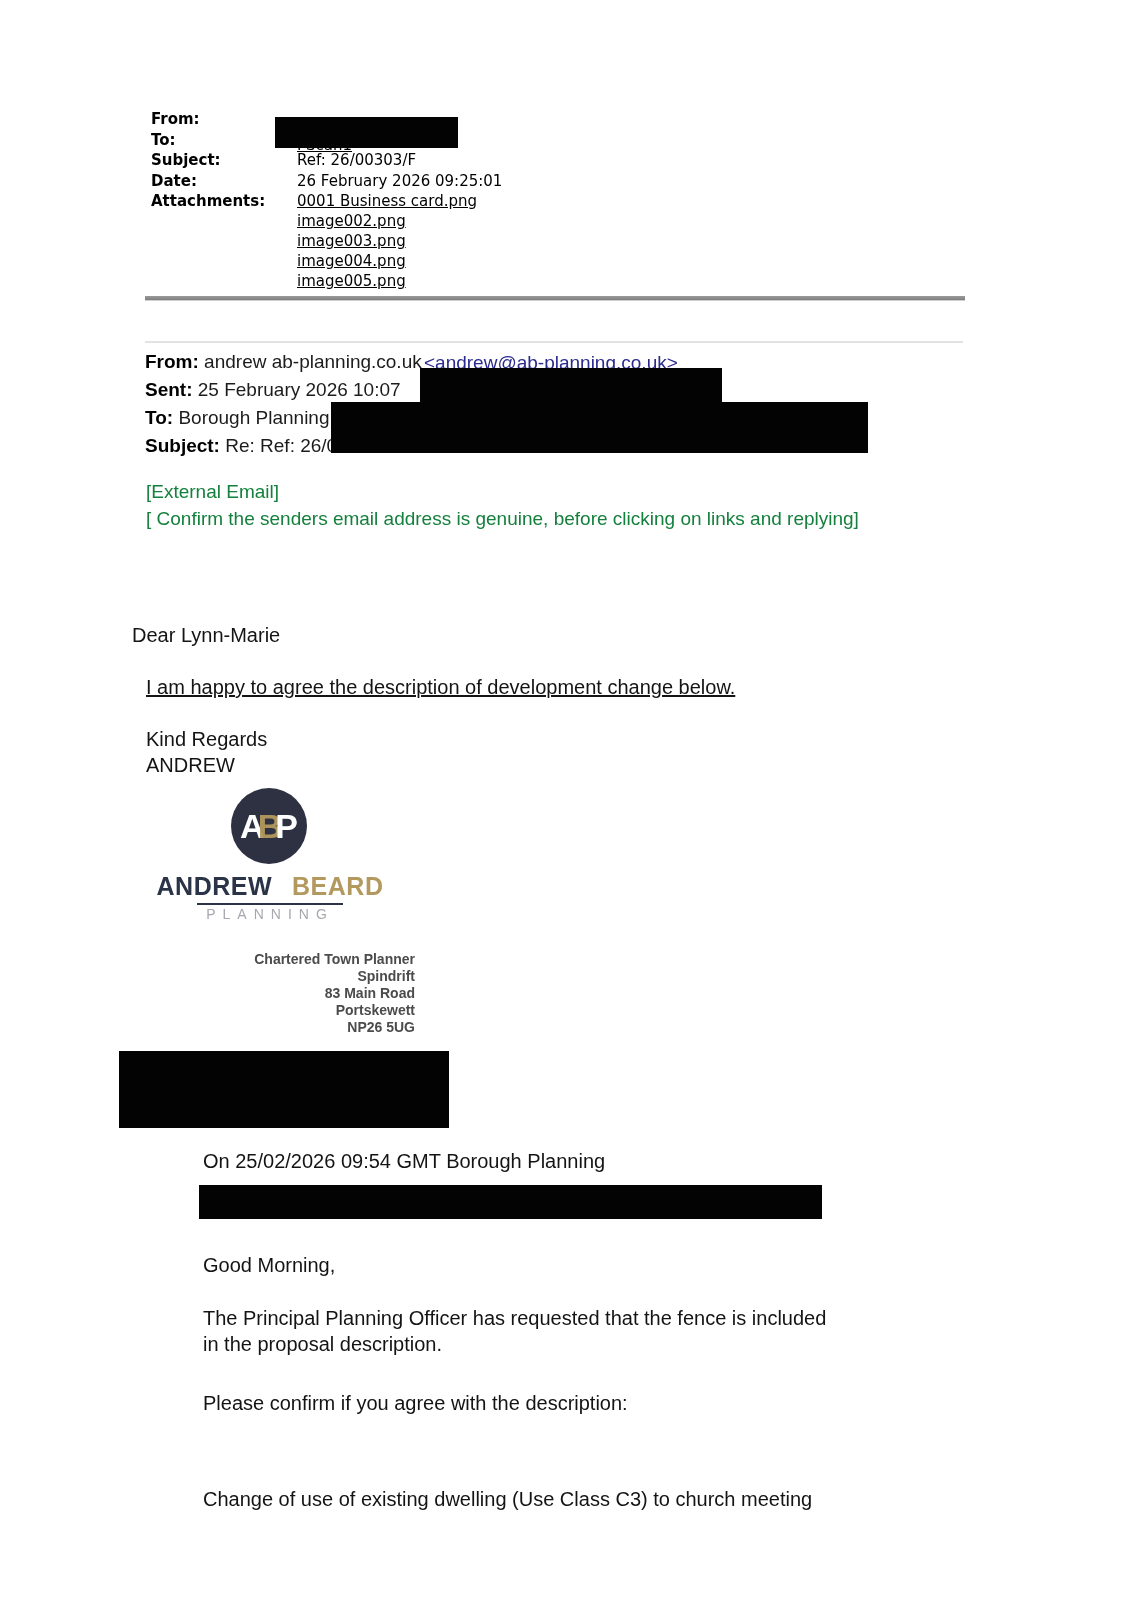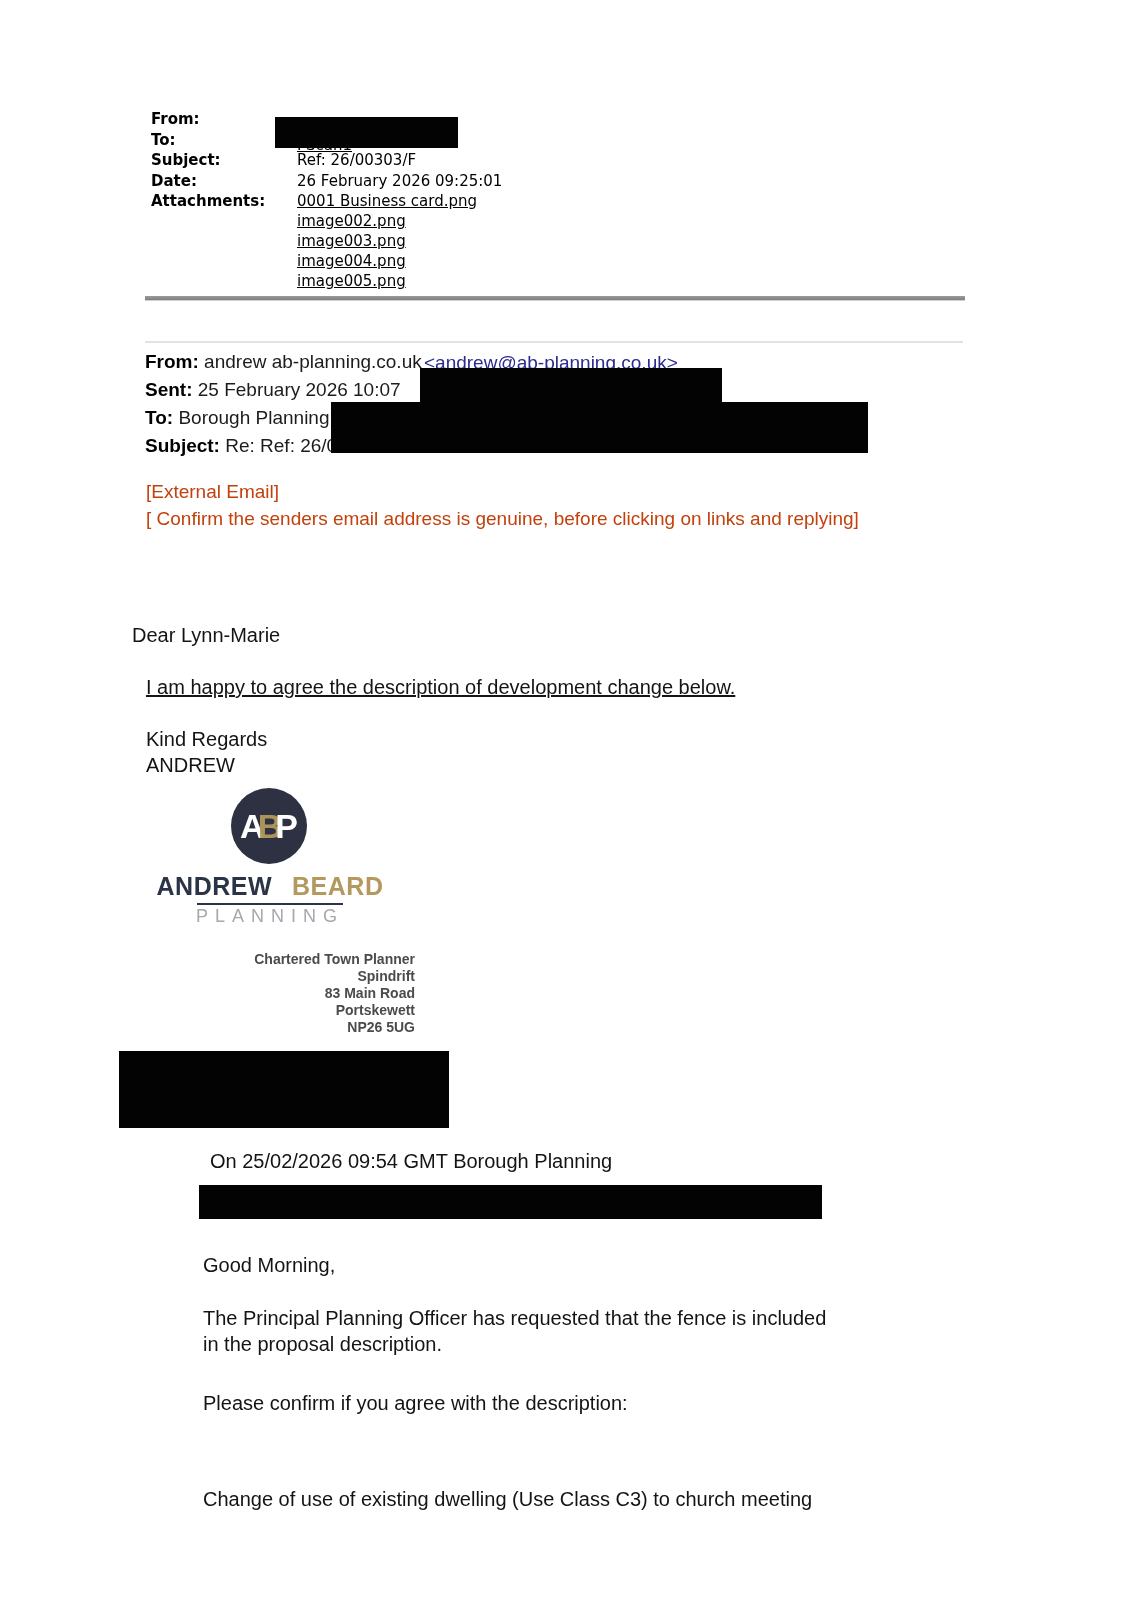"[External Email]" div.warn { color: #c2410c -> #15803d }
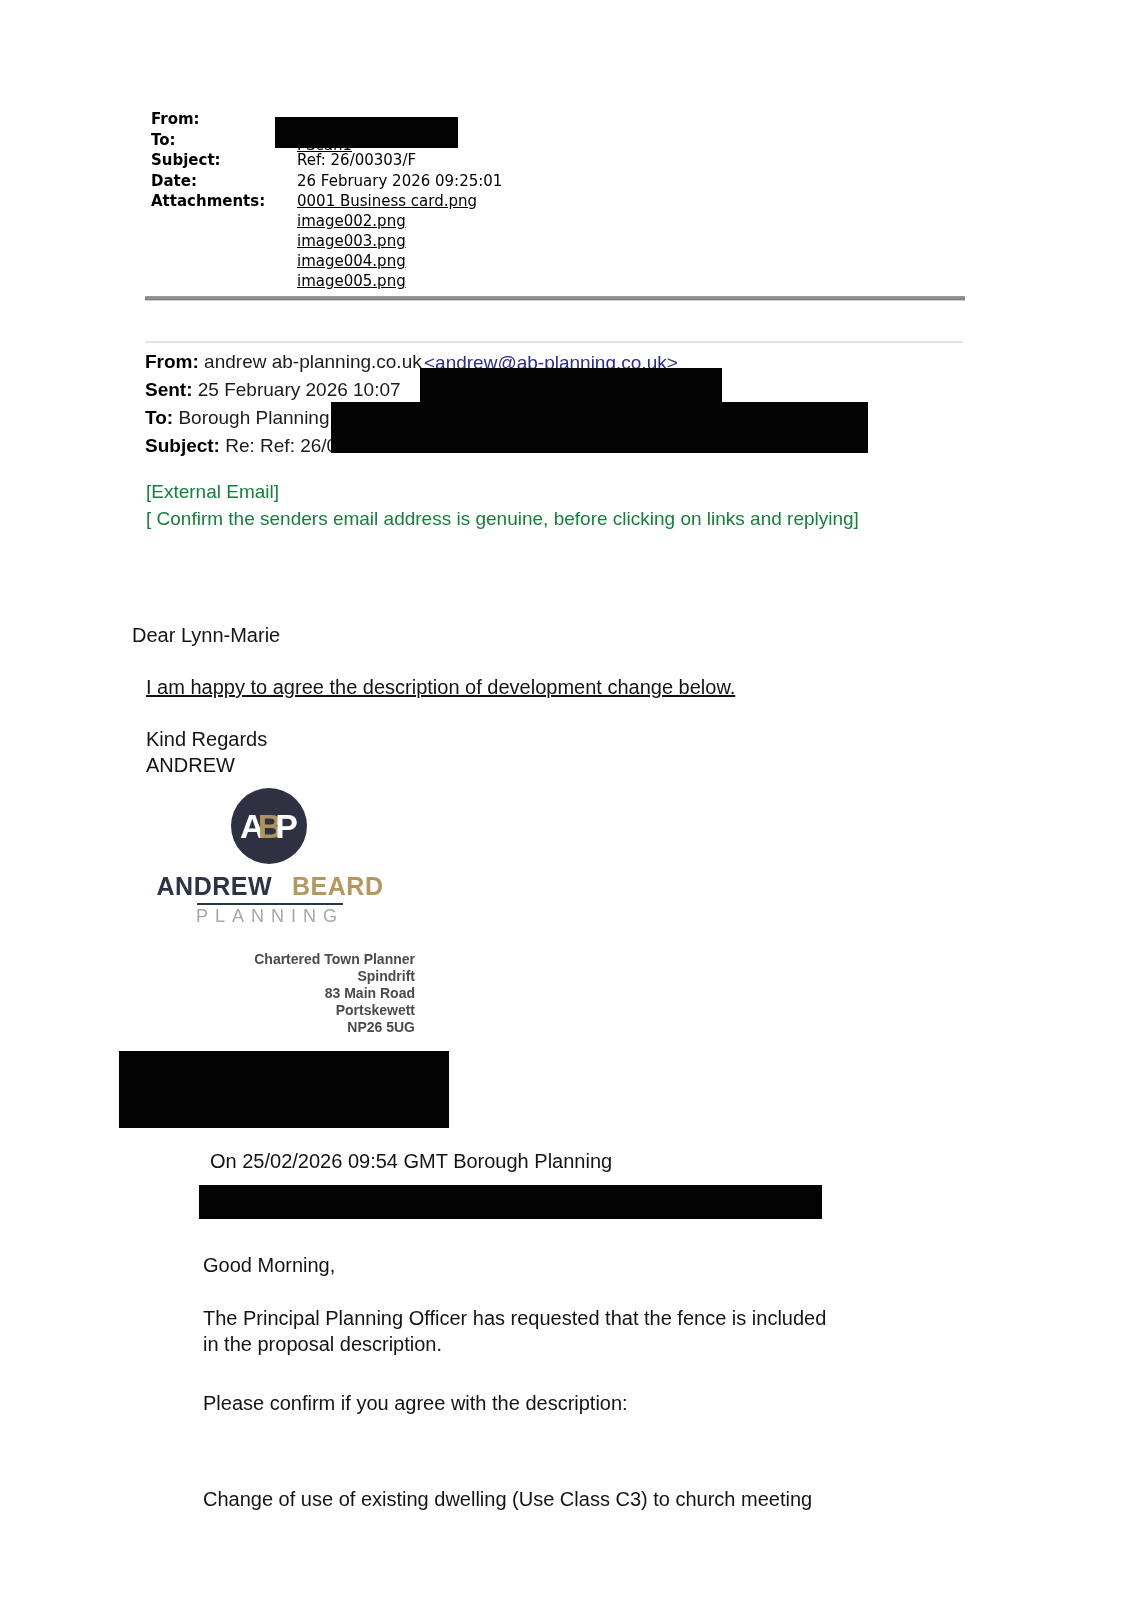"PLANNING" .logo-tag { font-size: 18px -> 14px }
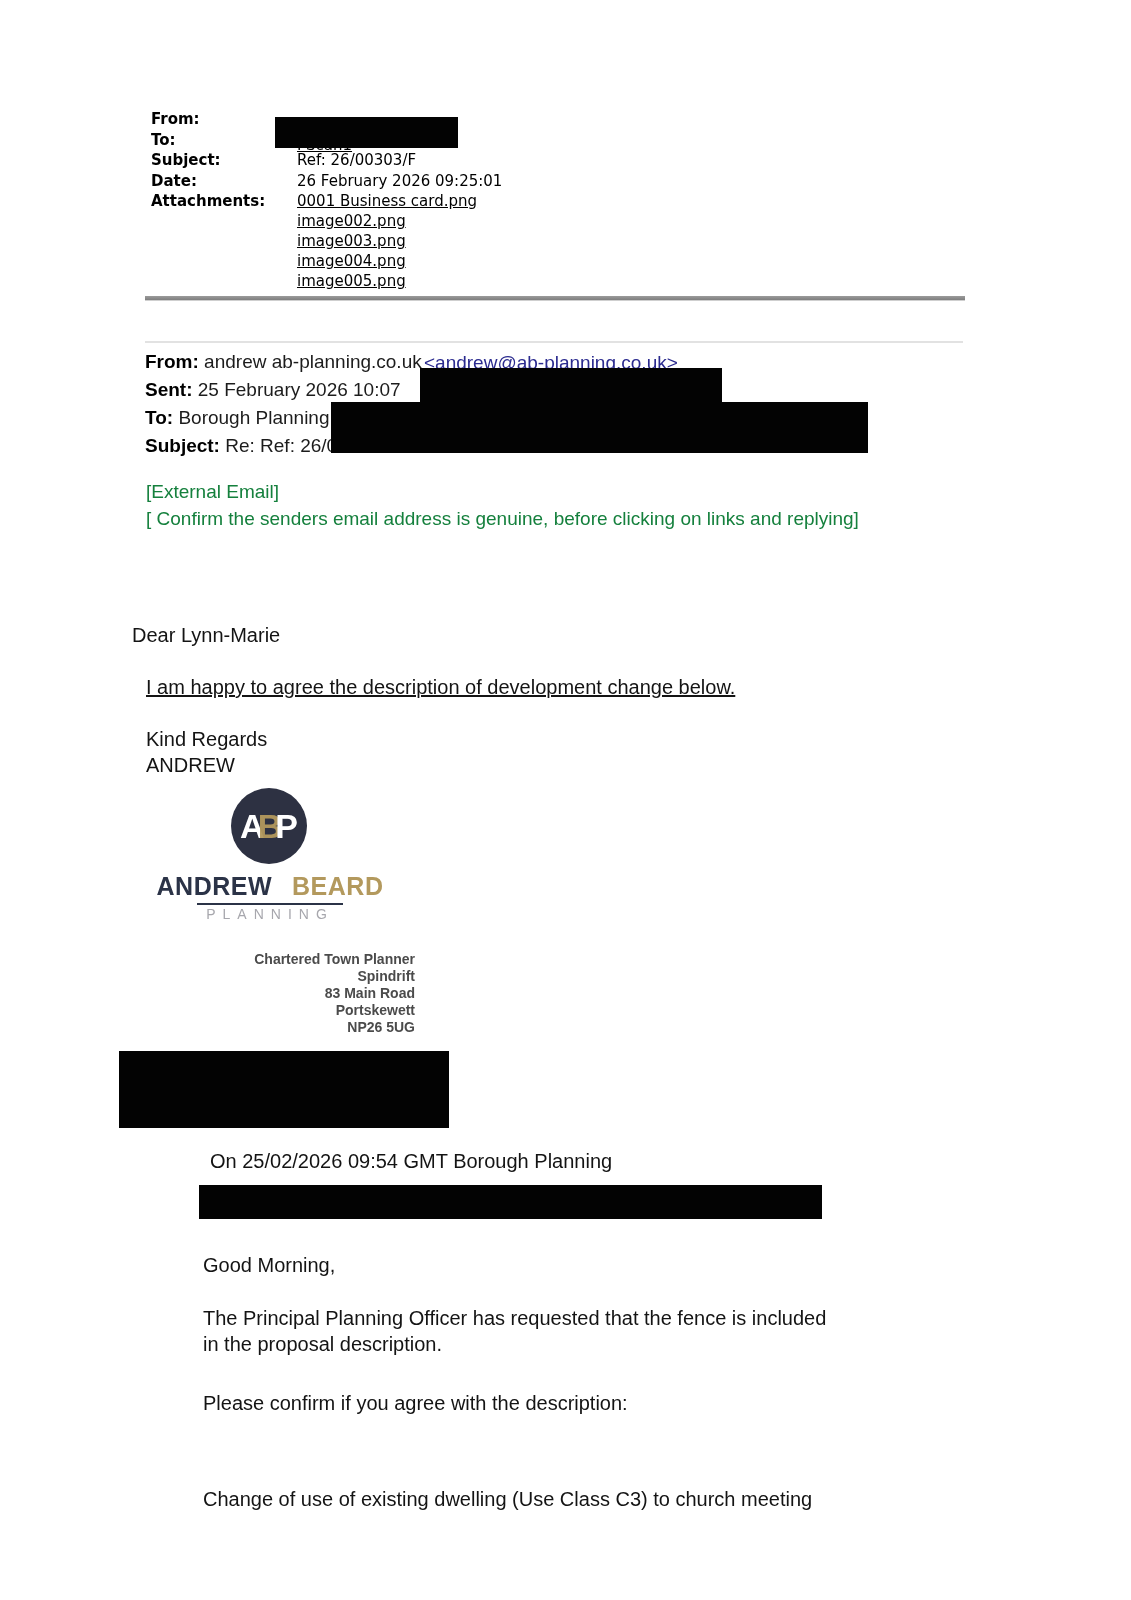"On 25/02/2026 09:54 GMT Borough" div.bodytext { margin-left: 7px -> none }
